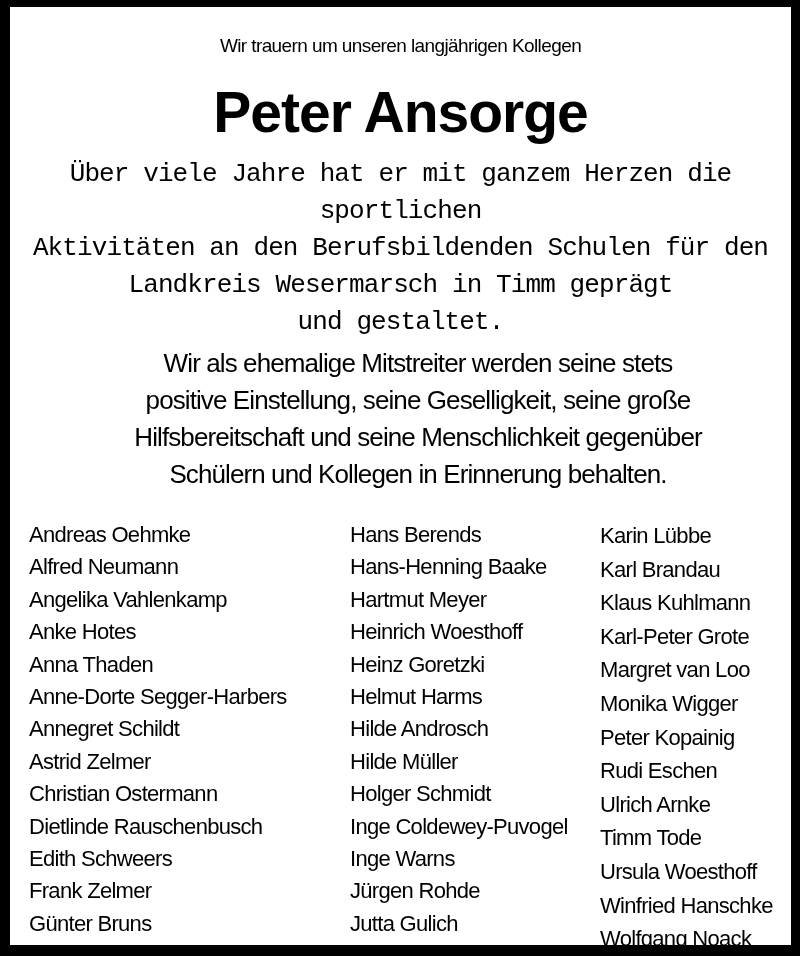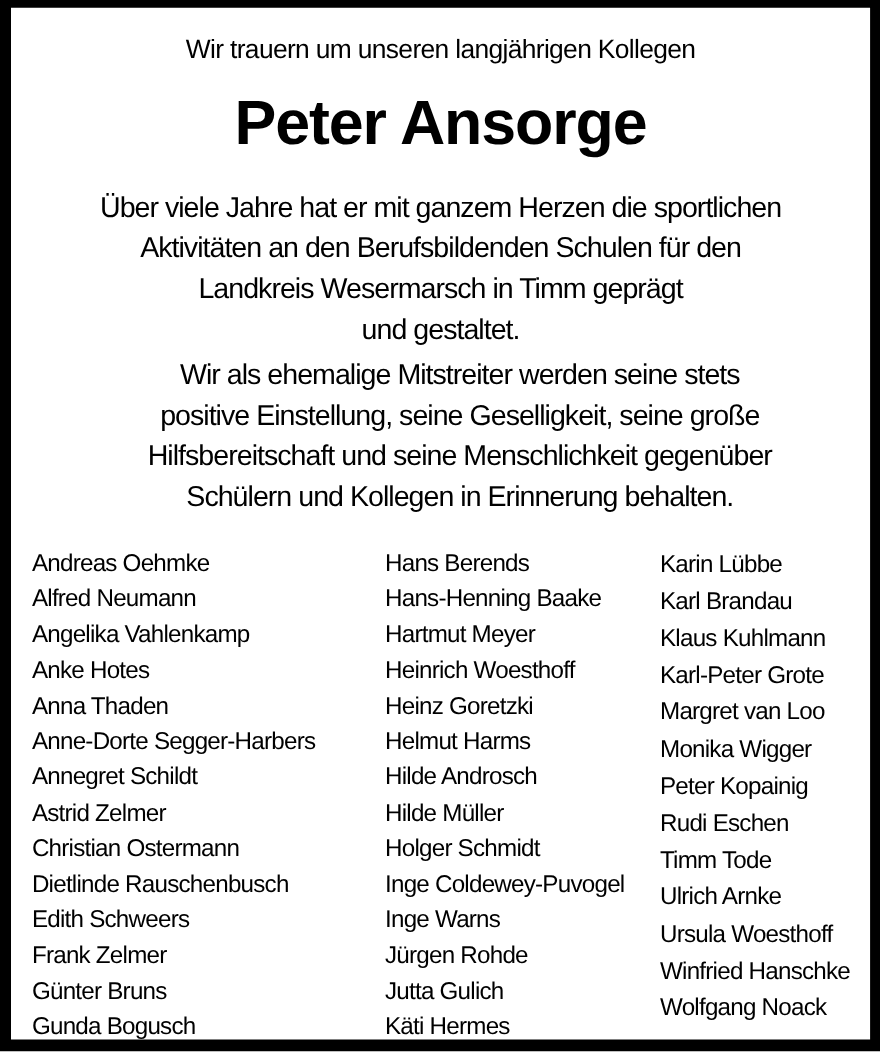"Wir trauern um unseren langjährigen" .intro { font-size: 24px -> 19px }
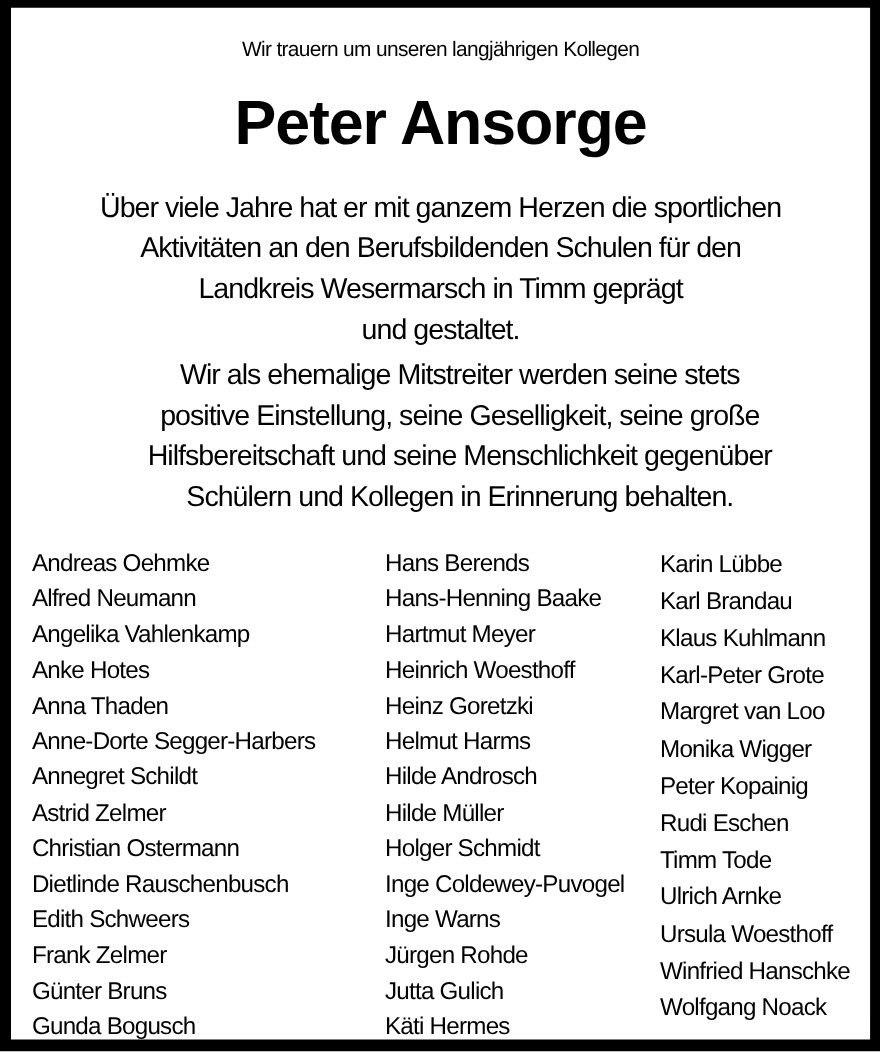"Über viele Jahre hat er" .para-1 { font-family: none -> Liberation Mono, monospace; margin-top: 28px -> 14px }
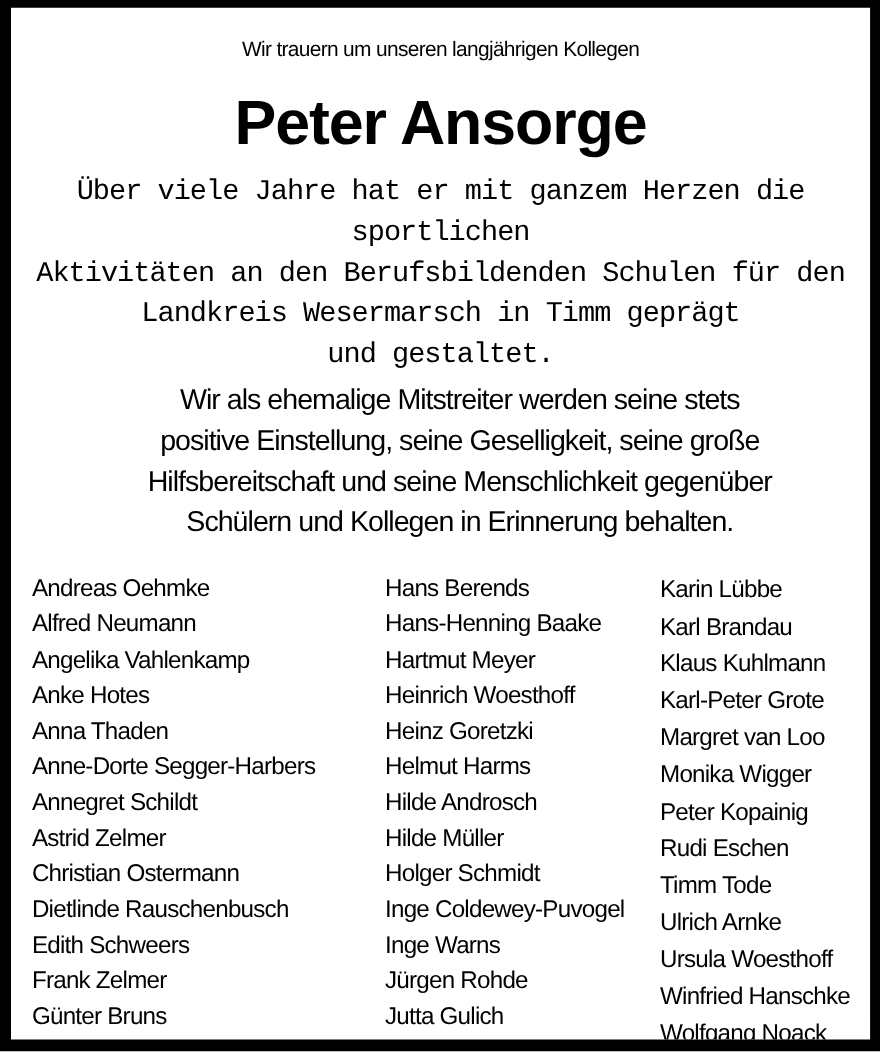"Timm Tode" div.name { order: before "Ulrich Arnke" -> after "Ulrich Arnke" }
